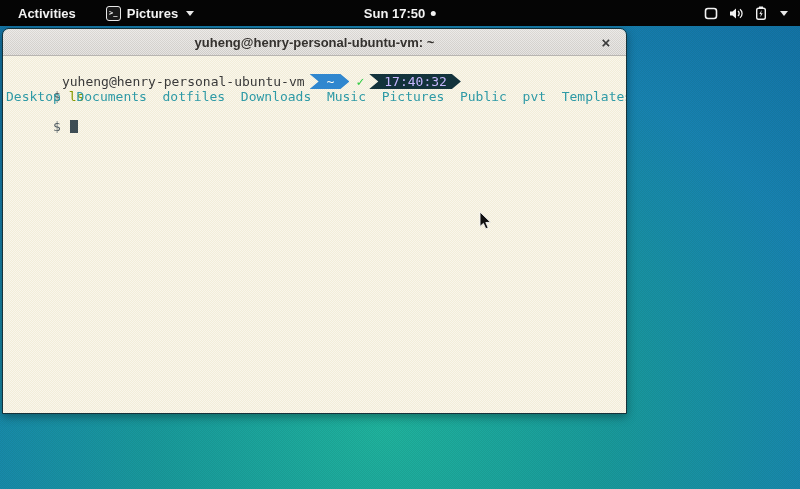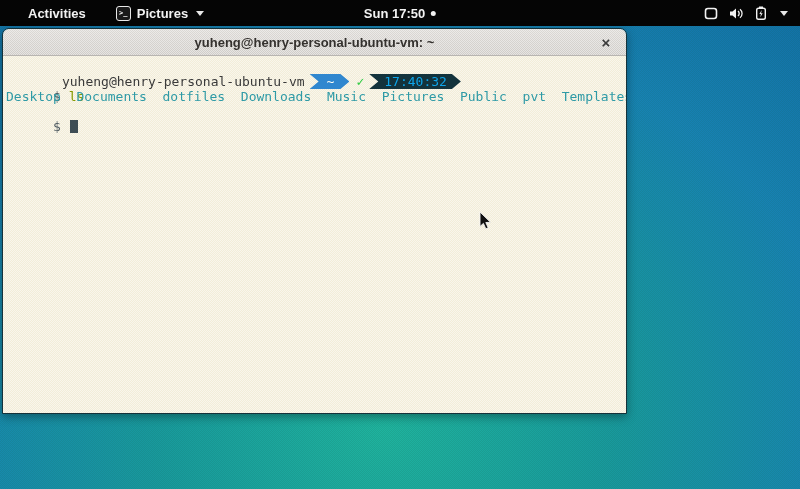"Activities" .activities { margin-left: 24px -> 14px }
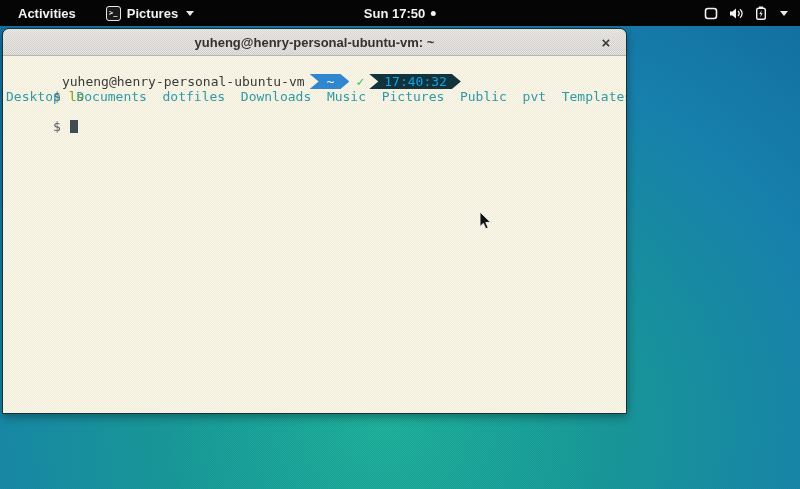"17:40:32" .pl-dark { color: #0ea5e9 -> #c4b5fd }
